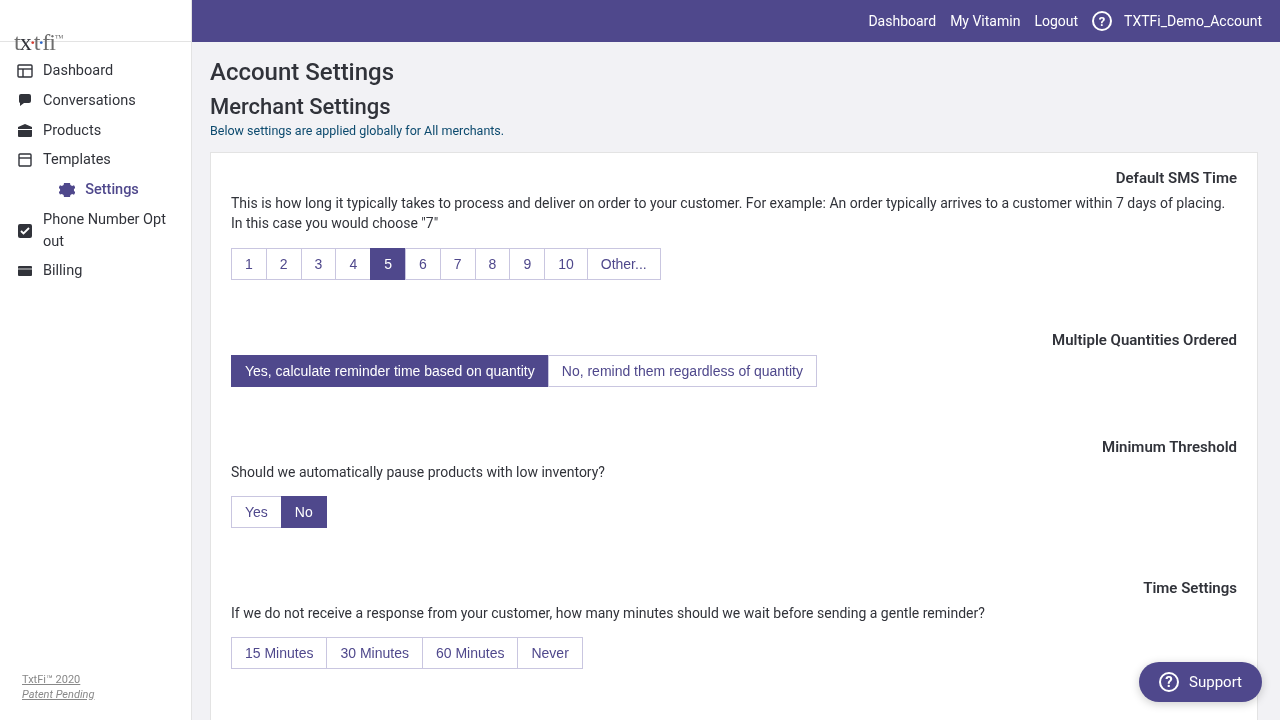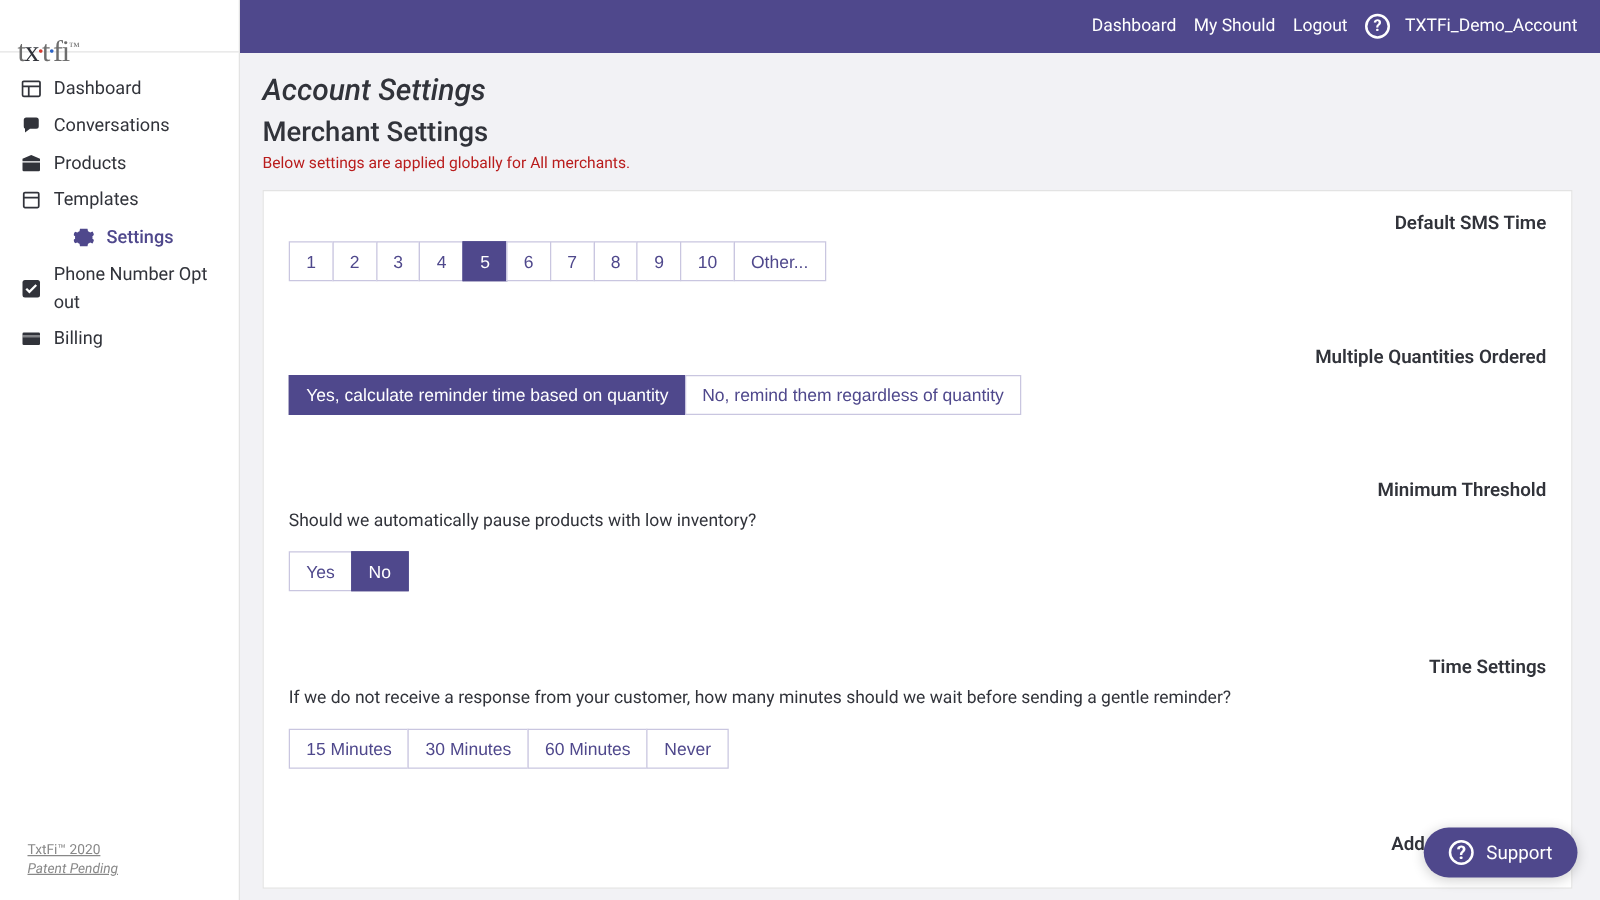"My Should" span.toplink { text: Should -> Vitamin }
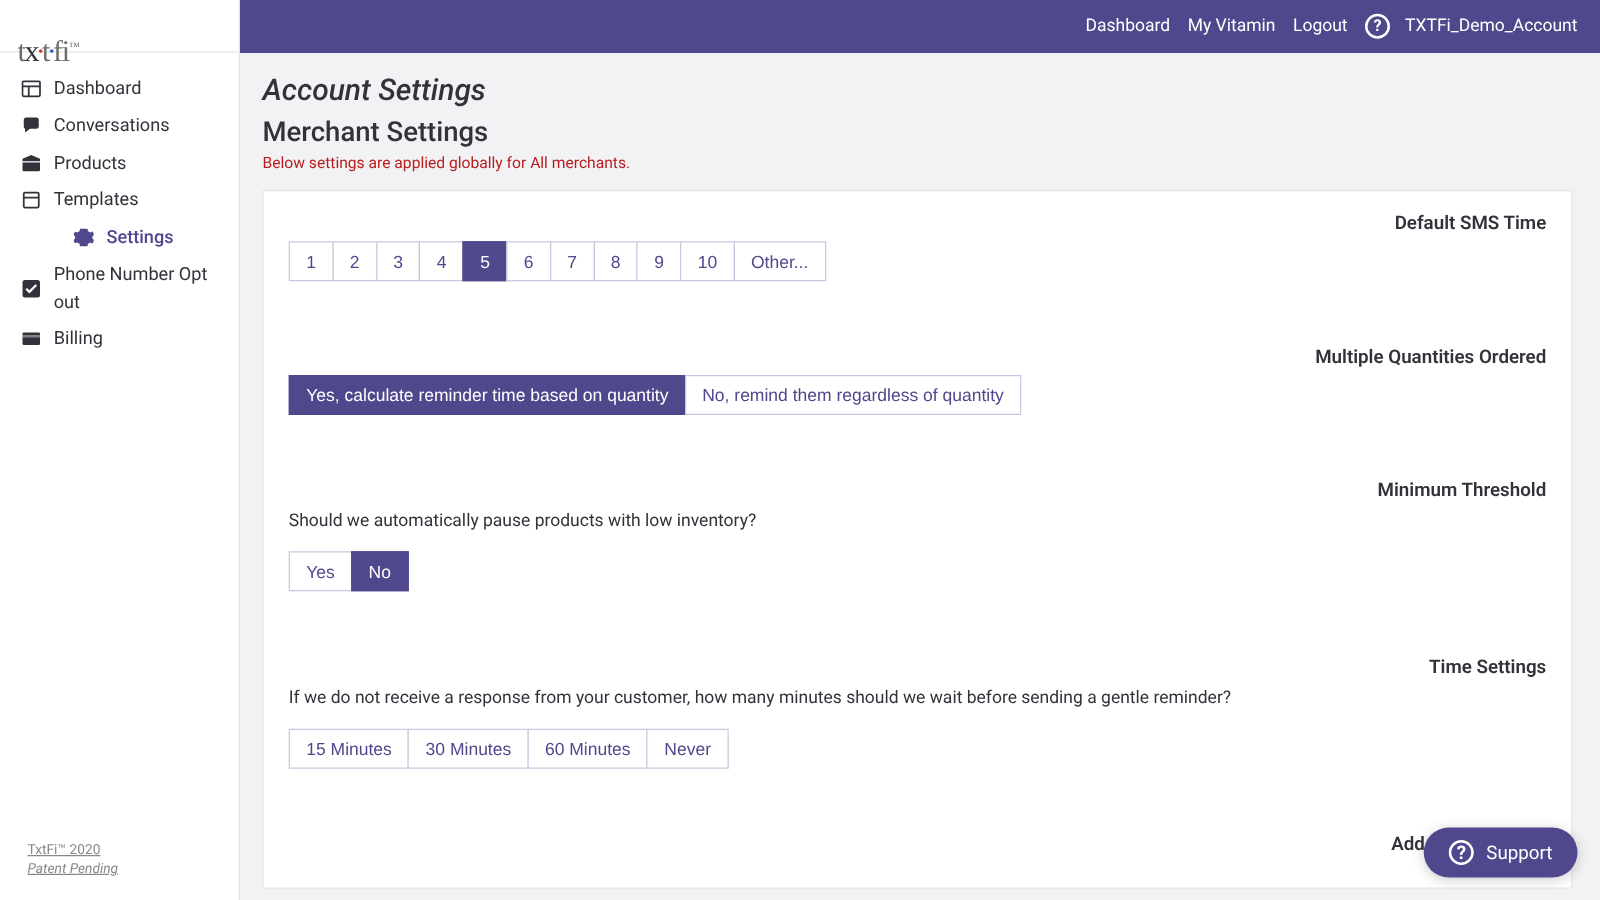"Account Settings" h1.page-title { font-style: italic -> none }
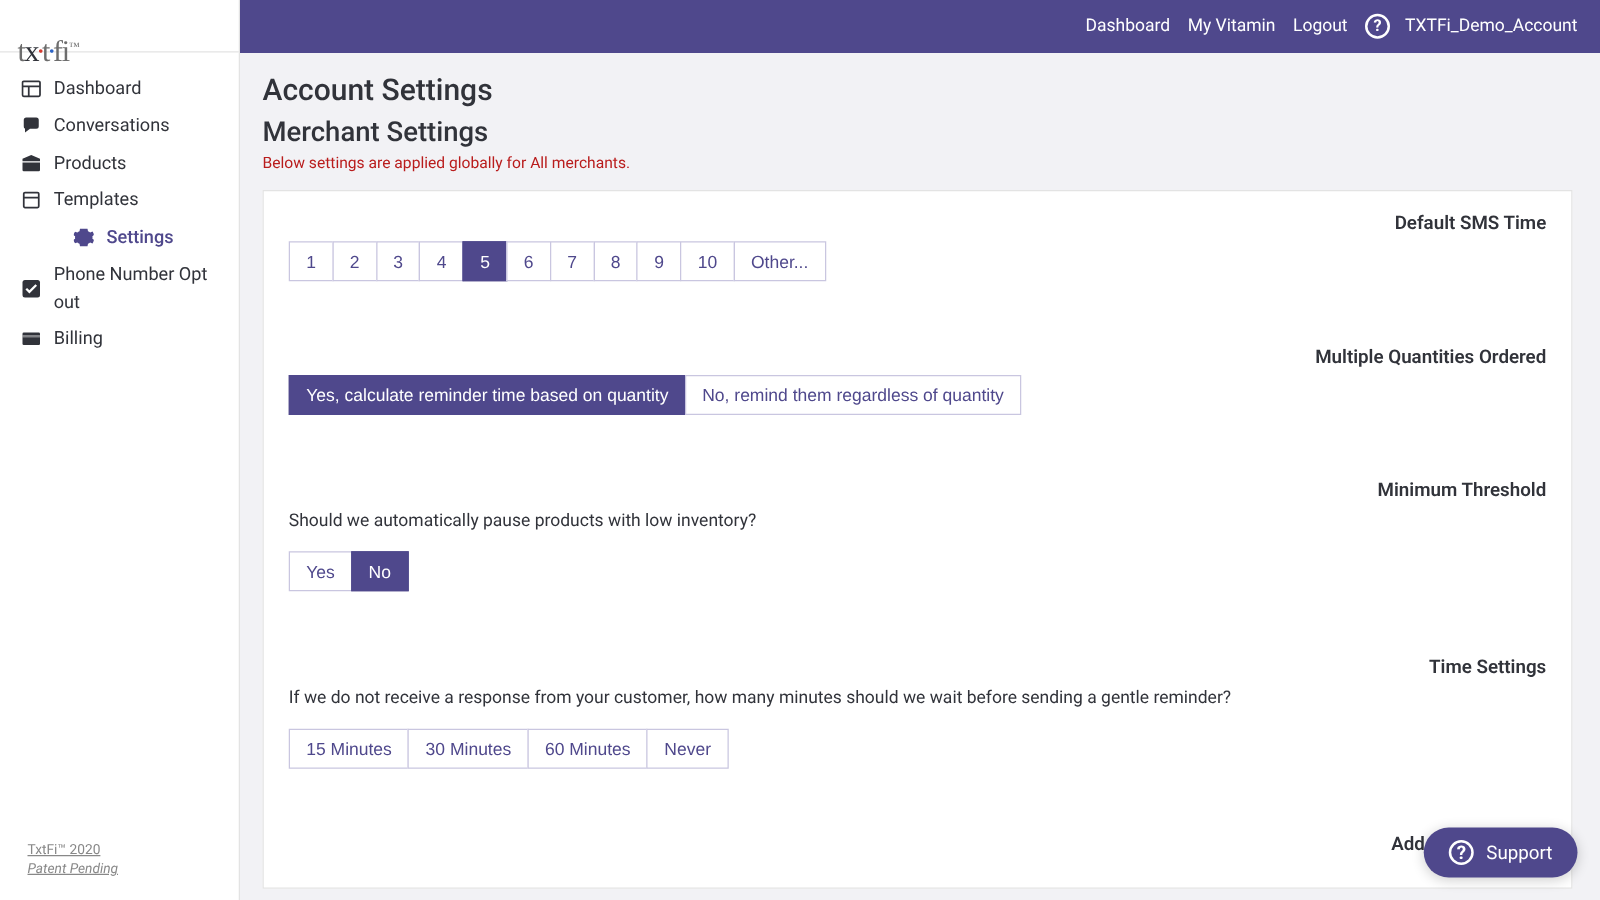"Below settings are applied globally" .global-note { color: #b91c1c -> #0c4a6e }
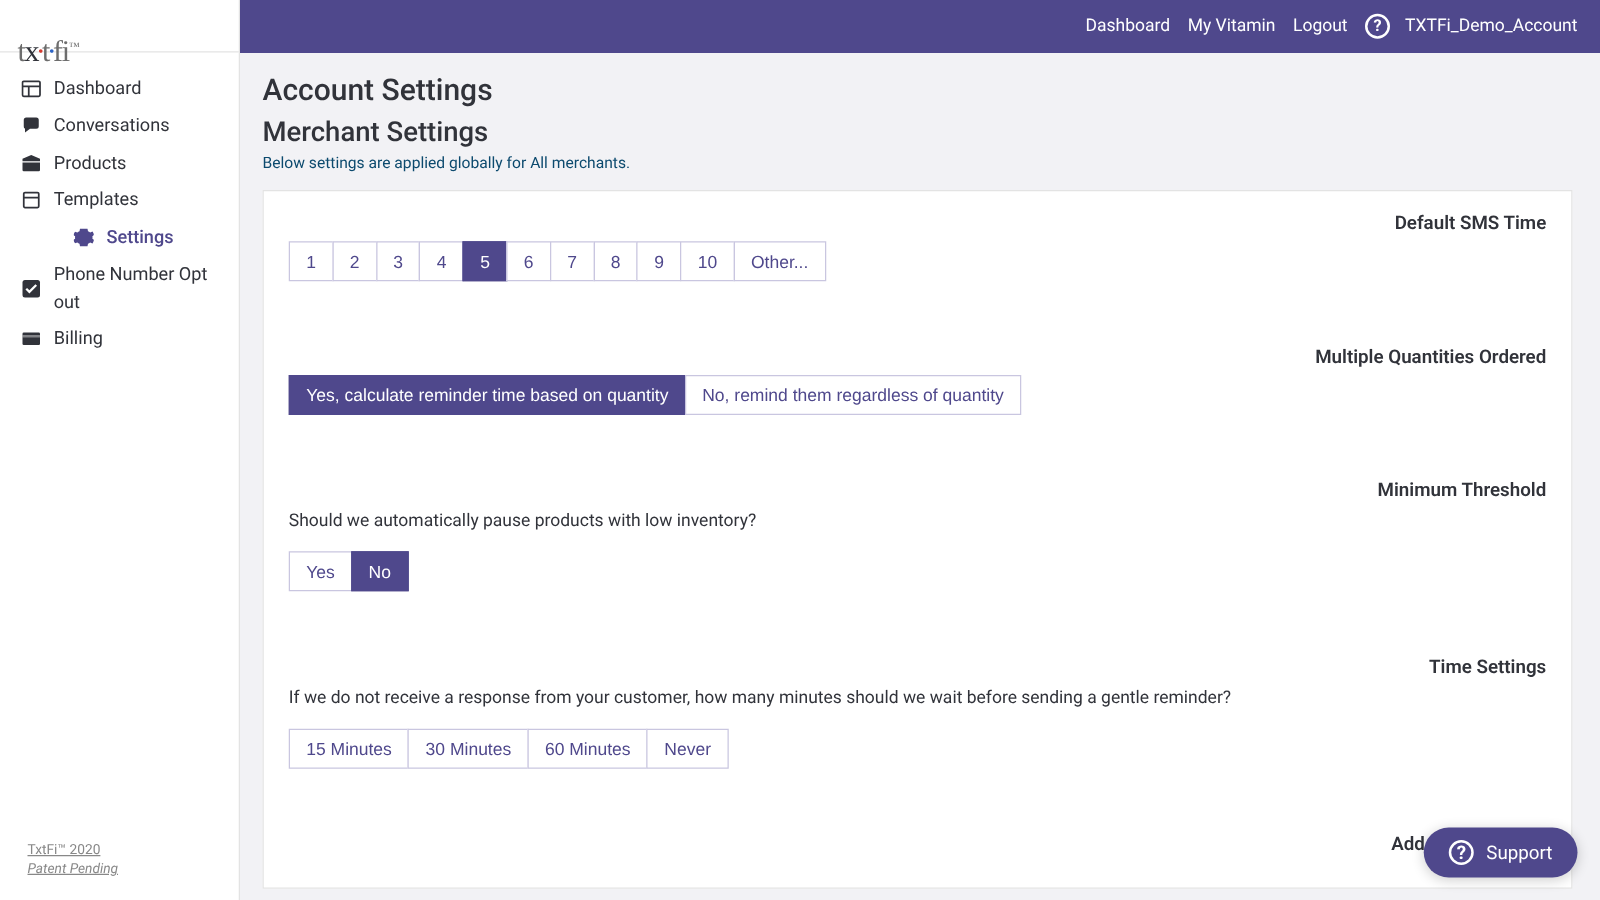"This is how long it" div.section-d { html: none -> <div>This is how long it typically takes to process and deliver on order to your customer. For example: An order typically arrives to a customer within 7 days of placing. In this case you would choose "7"</div> }
